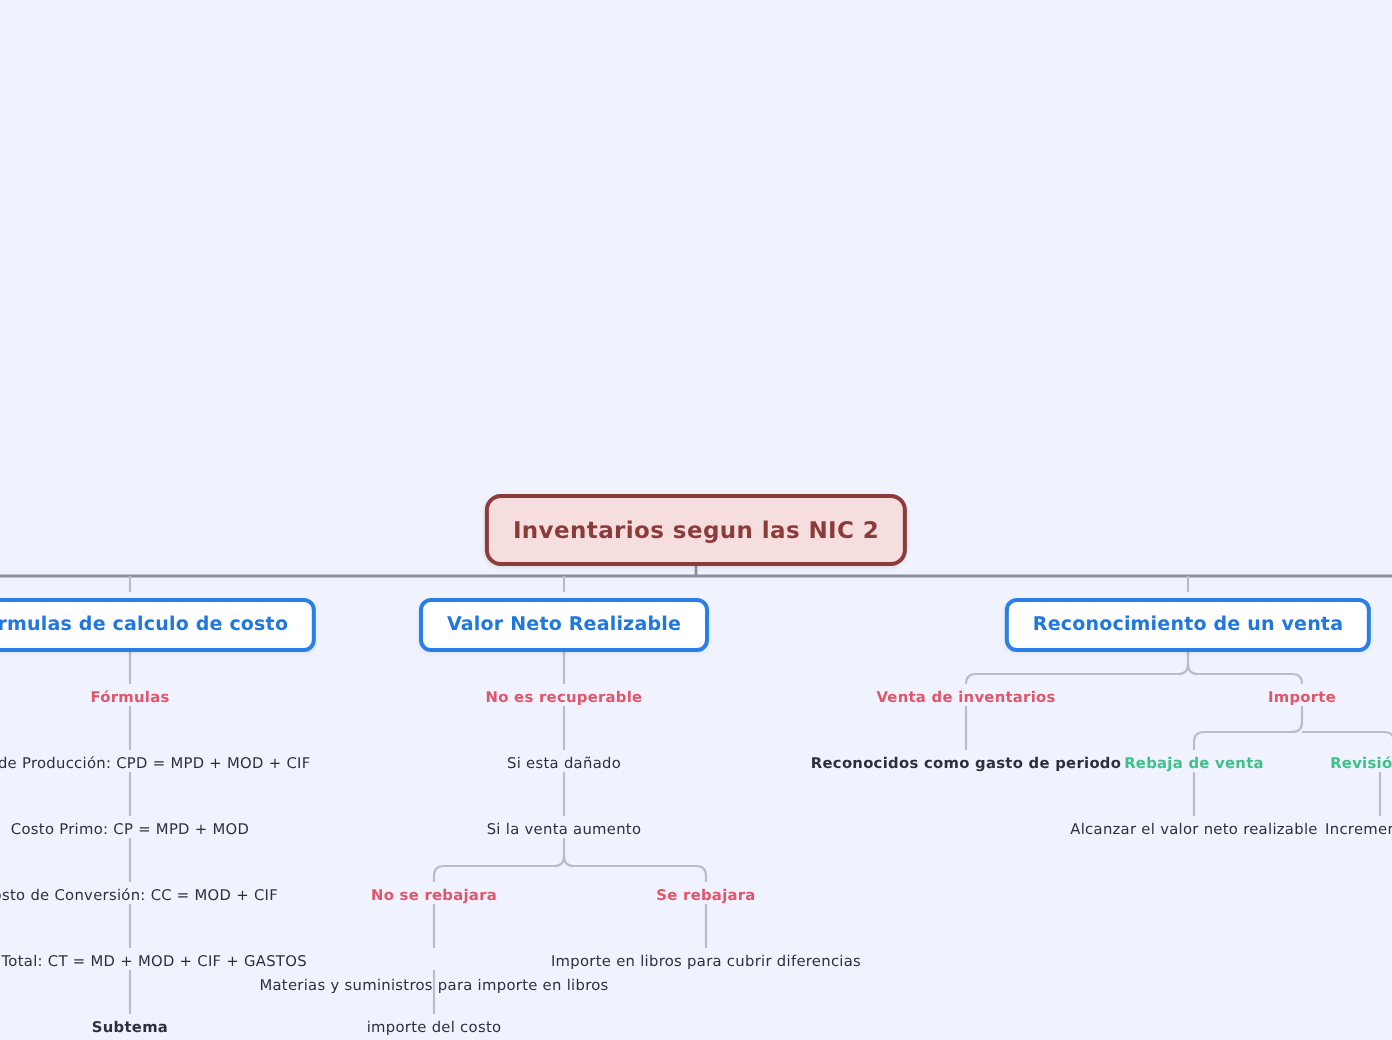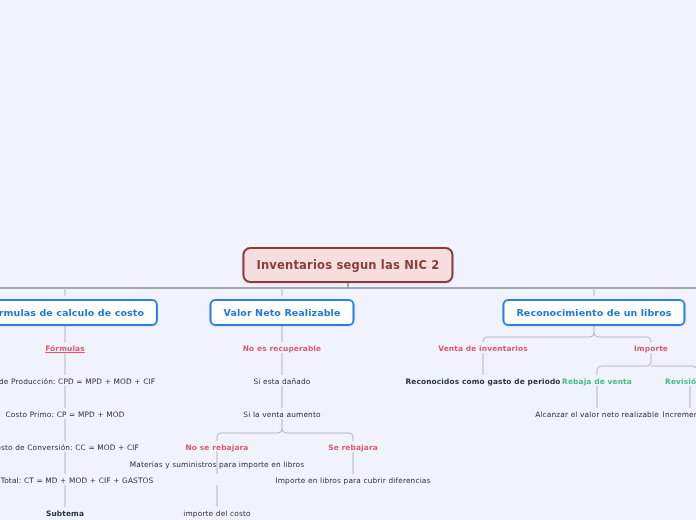"Reconocimiento de un libros" div.node { text: libros -> venta }
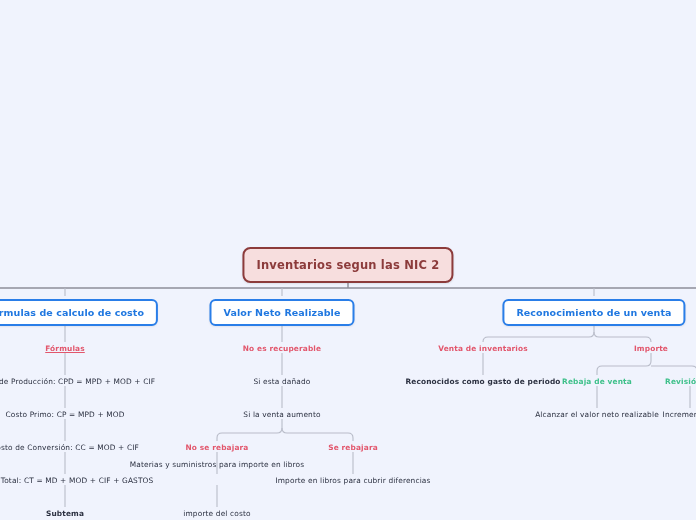"Fórmulas" div.node { text-decoration: underline -> none }
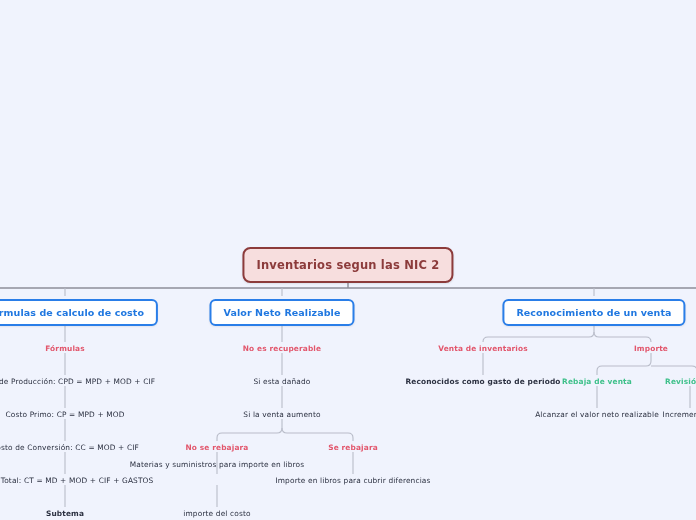"Materias y suministros para importe" div.node { top: 460px -> 488px }
